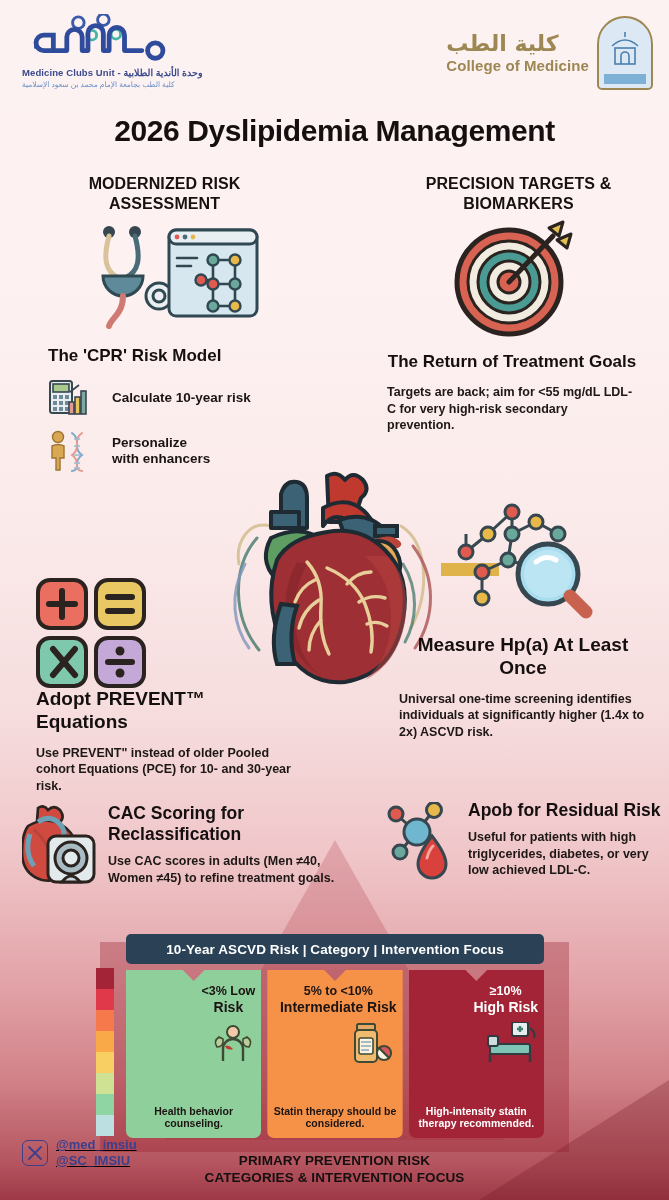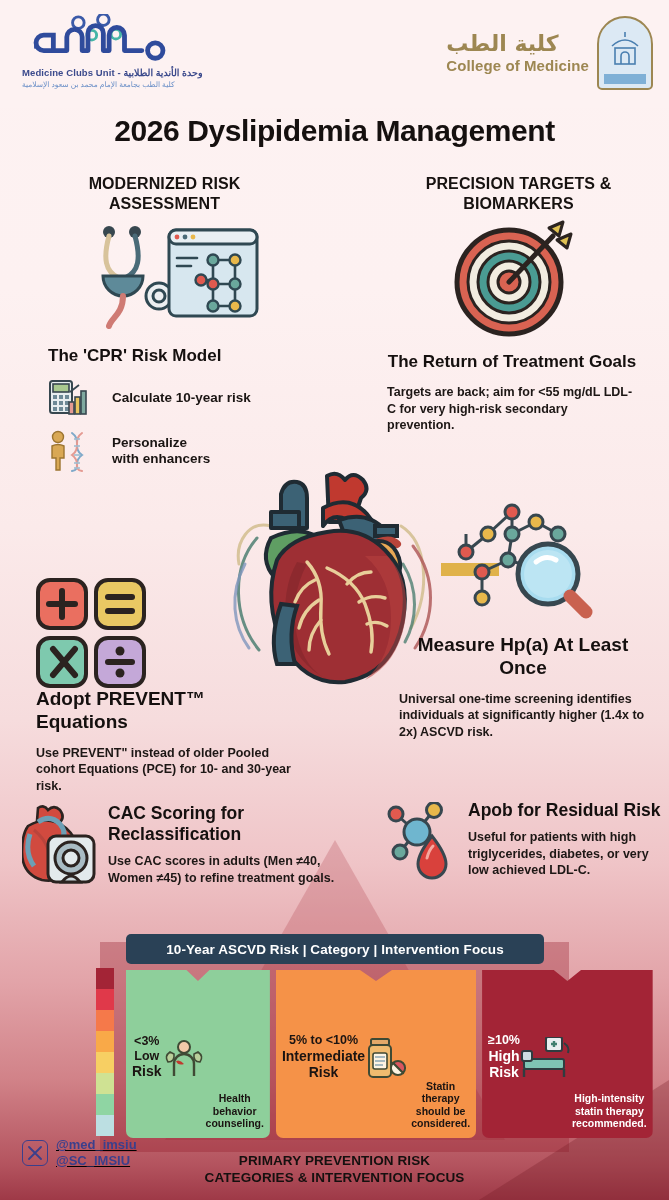"<3% Low" .card { align-items: center -> flex-end; flex-direction: none -> column }
